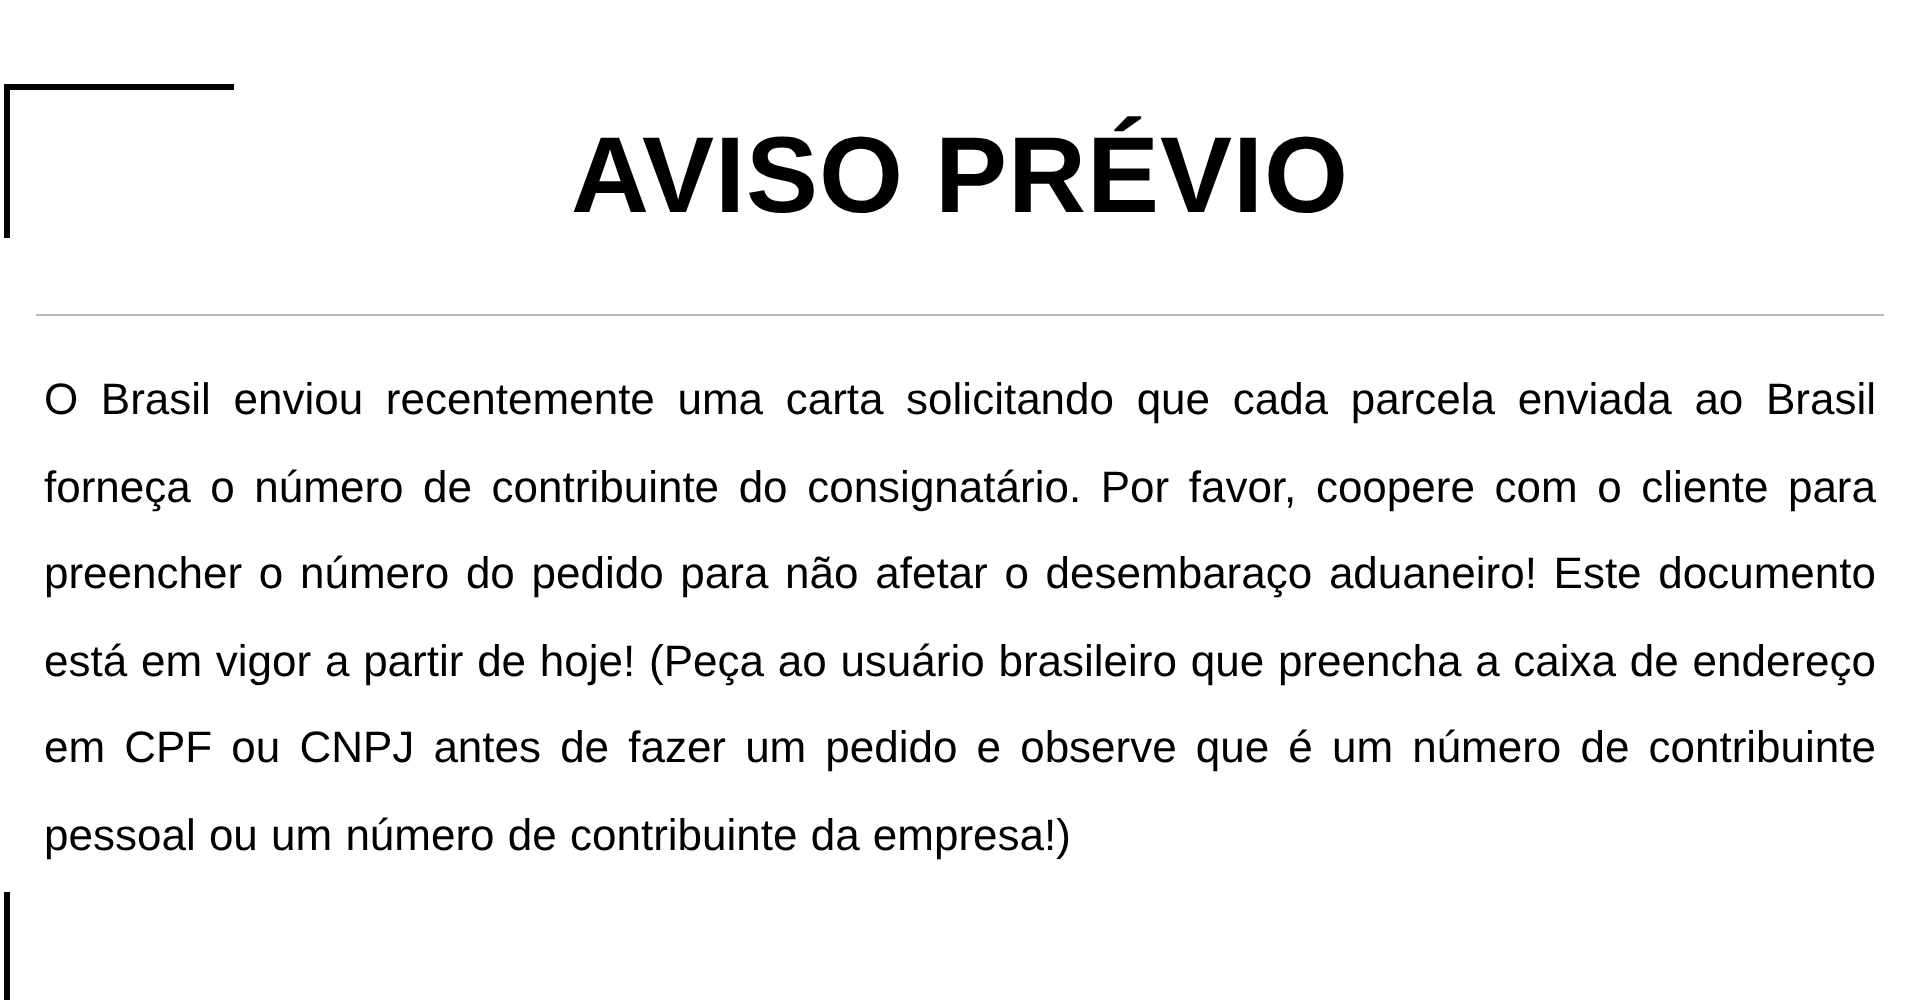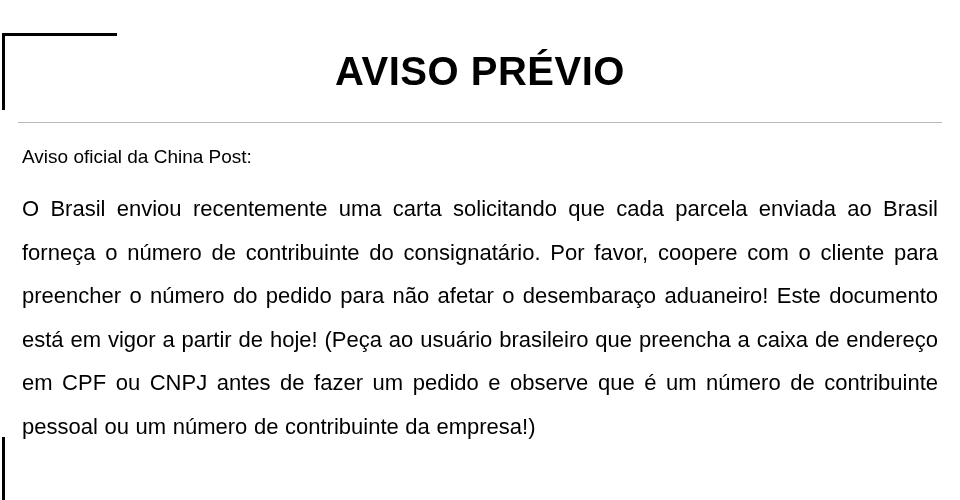"AVISO PRÉVIO" .title { font-size: 40px -> 54px }
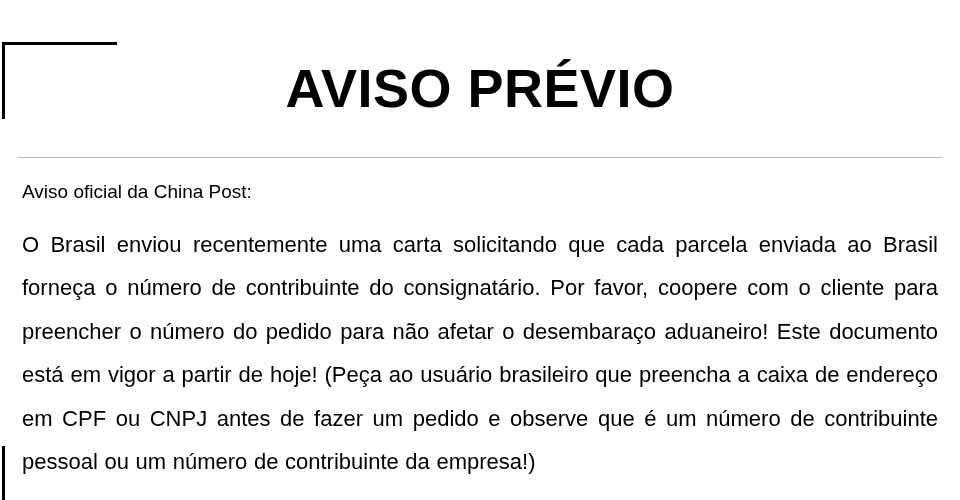"Aviso oficial da China Post:" p.lead { html: <p>Aviso oficial da China Post:</p> -> none }
